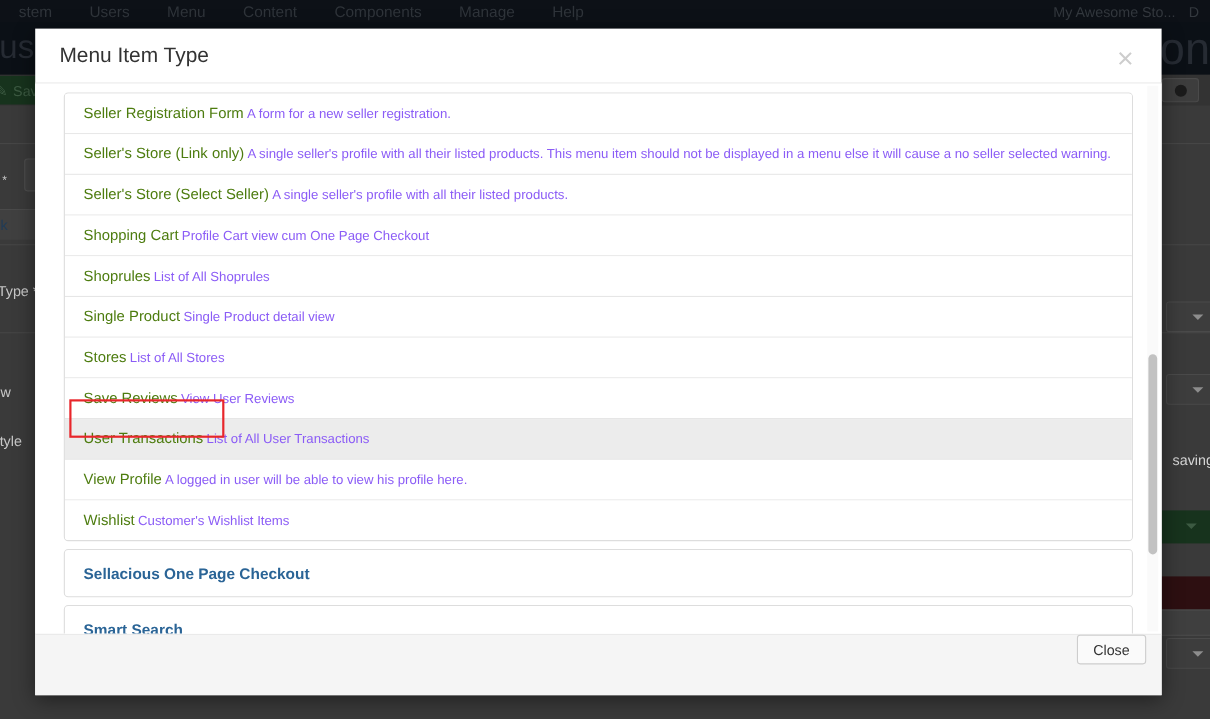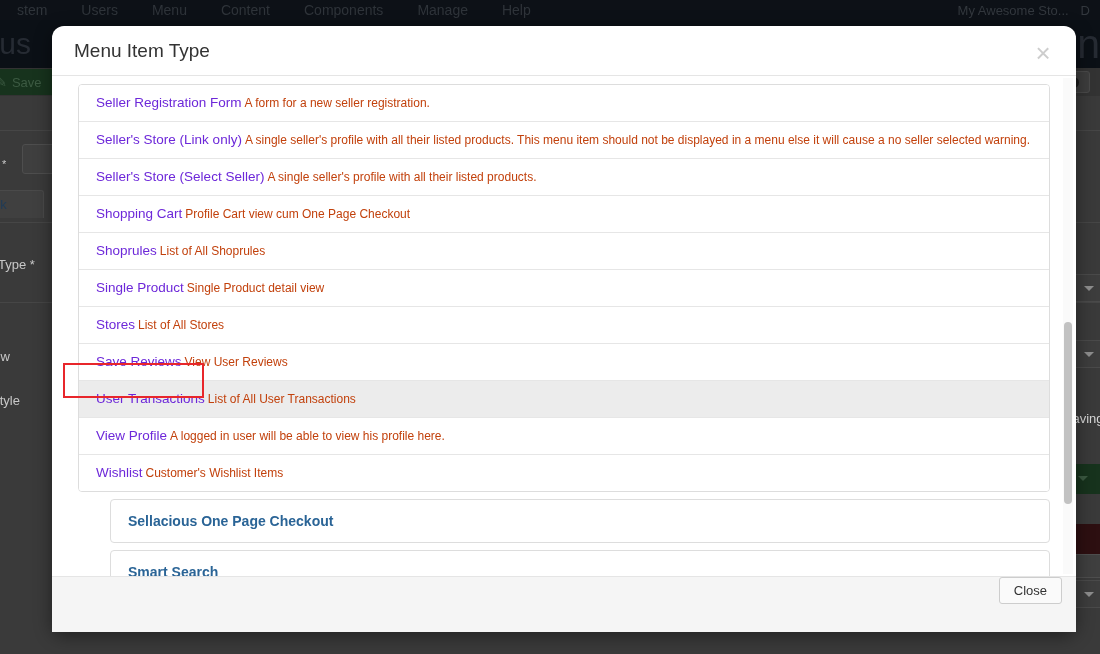"Menu Item Type" #modal { border-radius: 12px -> none; left: 52px -> 32px }
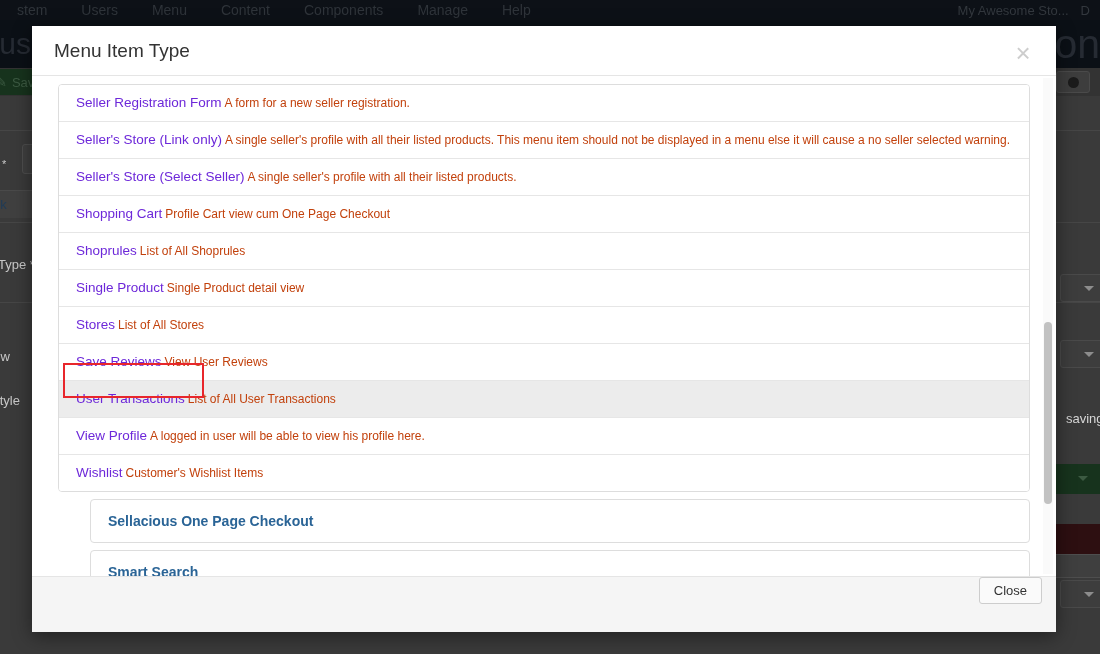"Seller Registration Form" .type-link { color: #6d28d9 -> #4d7c0f }
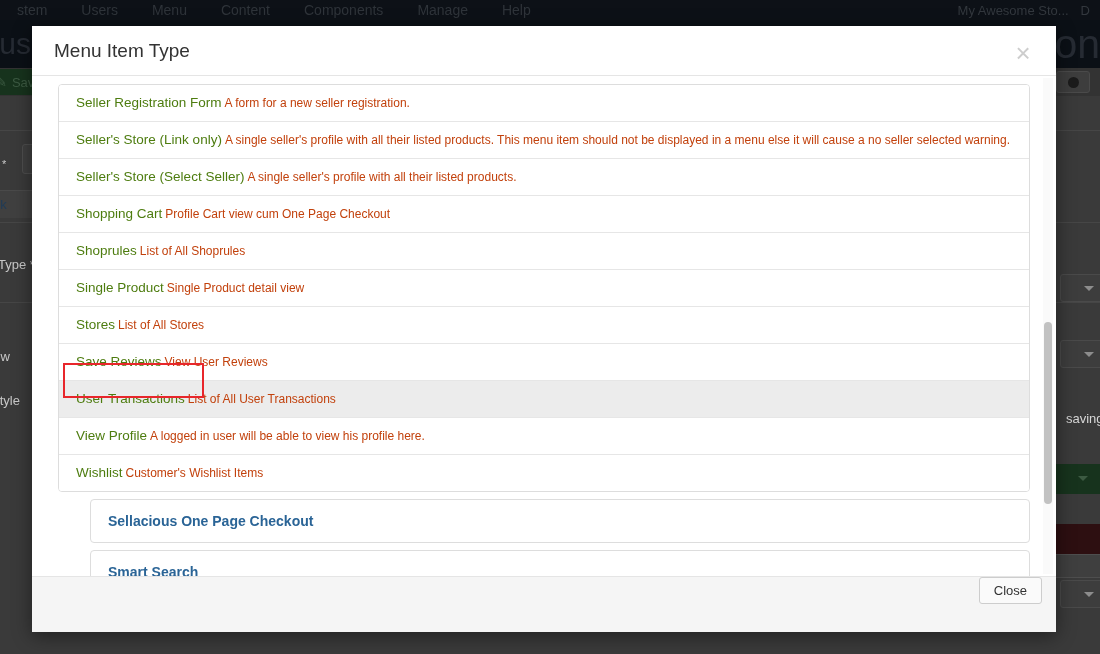"A form for a new" .type-desc { color: #c2410c -> #8b5cf6 }
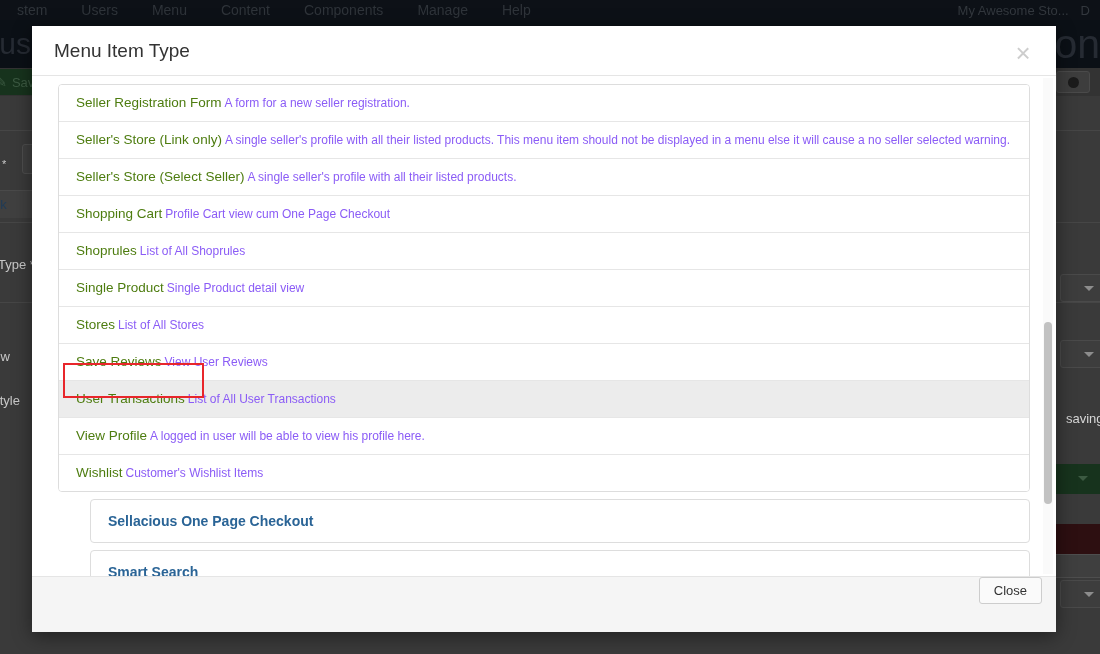"Sellacious One Page Checkout" .acc-header { margin-left: 32px -> none }
